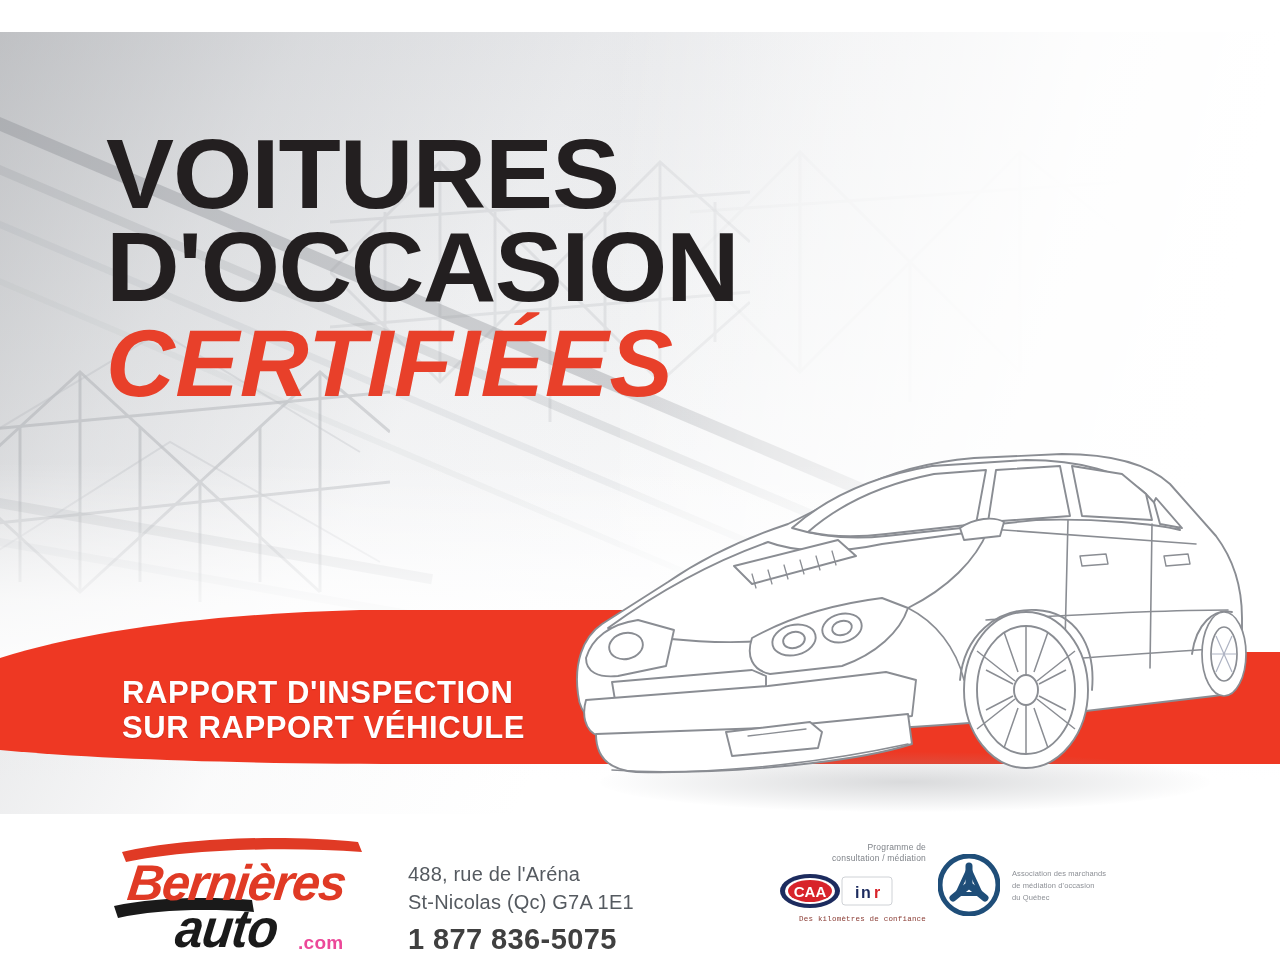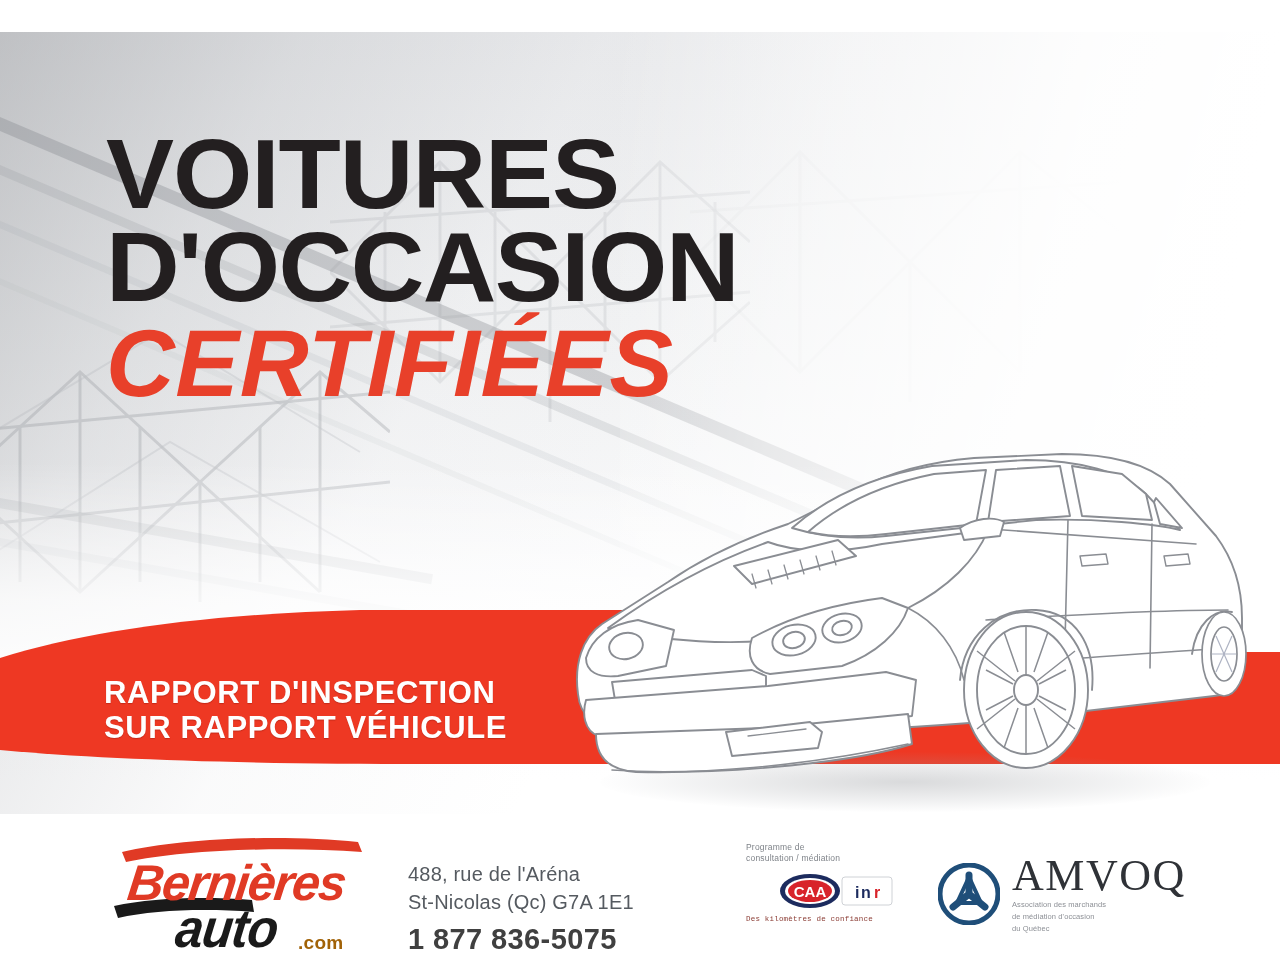"RAPPORT D'INSPECTION" .banner-text { left: 104px -> 122px }
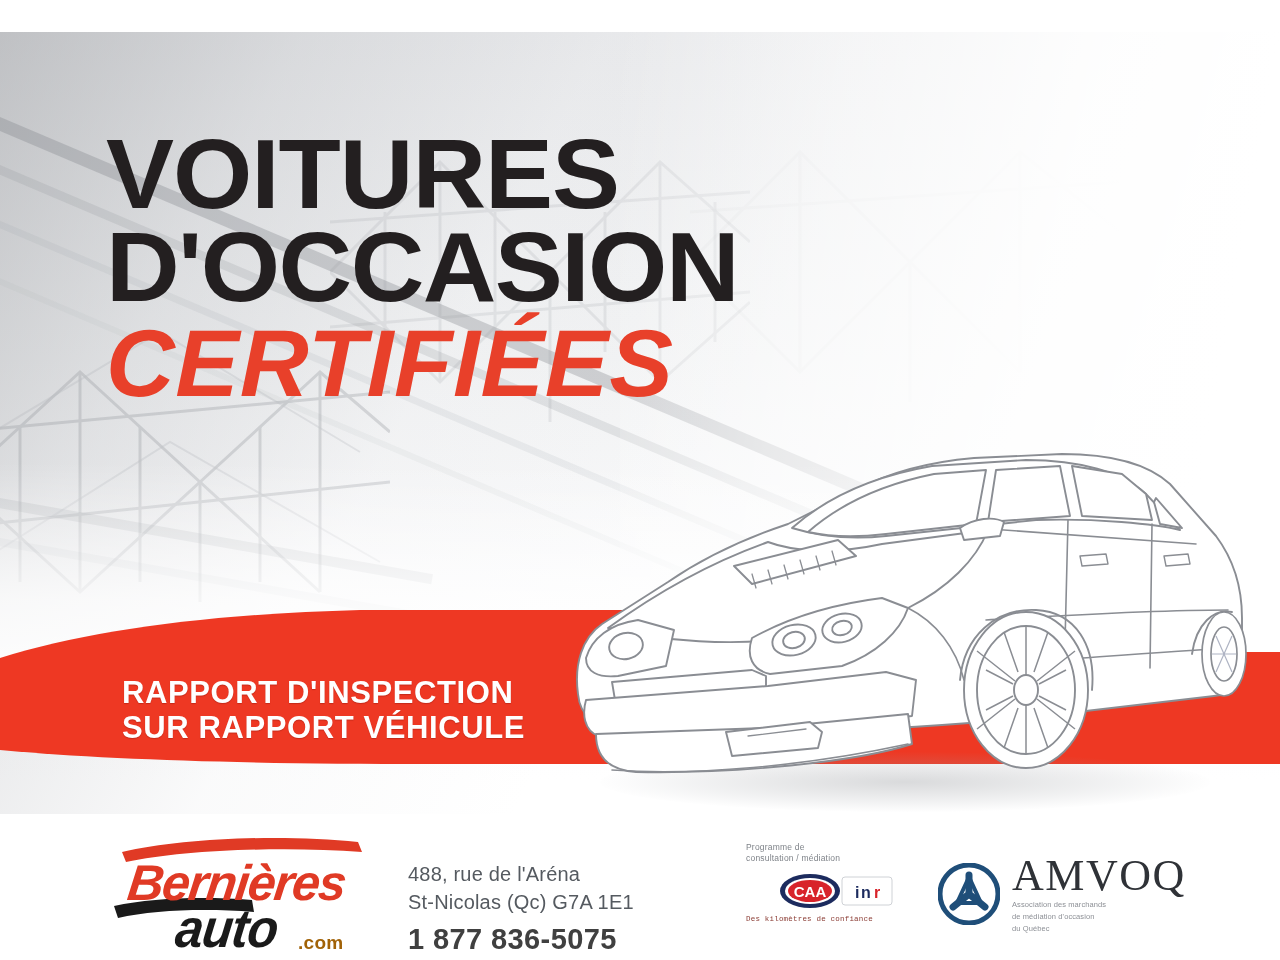"Programme de" .caa-block { text-align: left -> right }
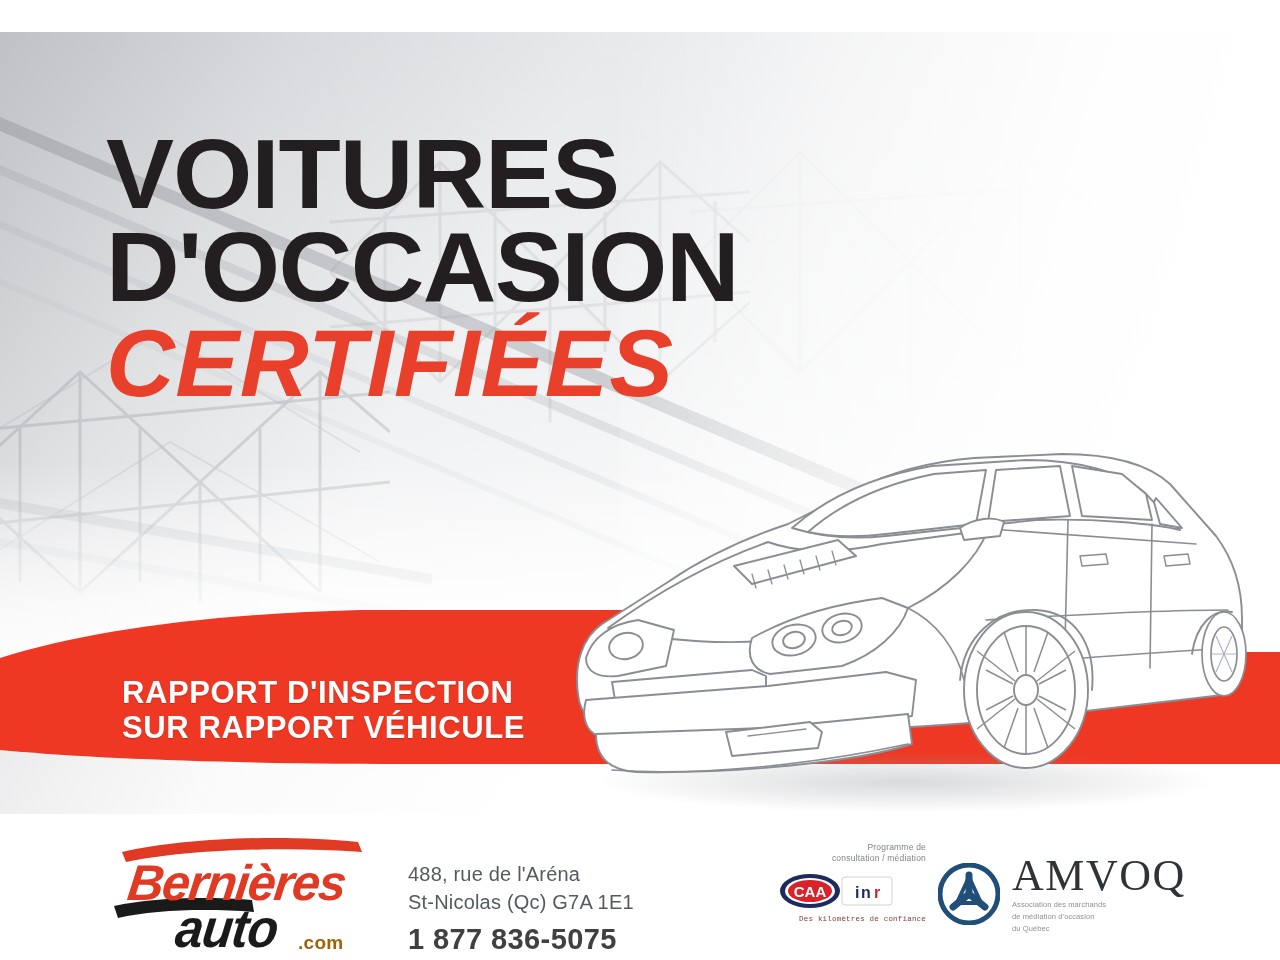"AMVOQ" div.amvoq-name { html: <div>AMVOQ</div> -> none }
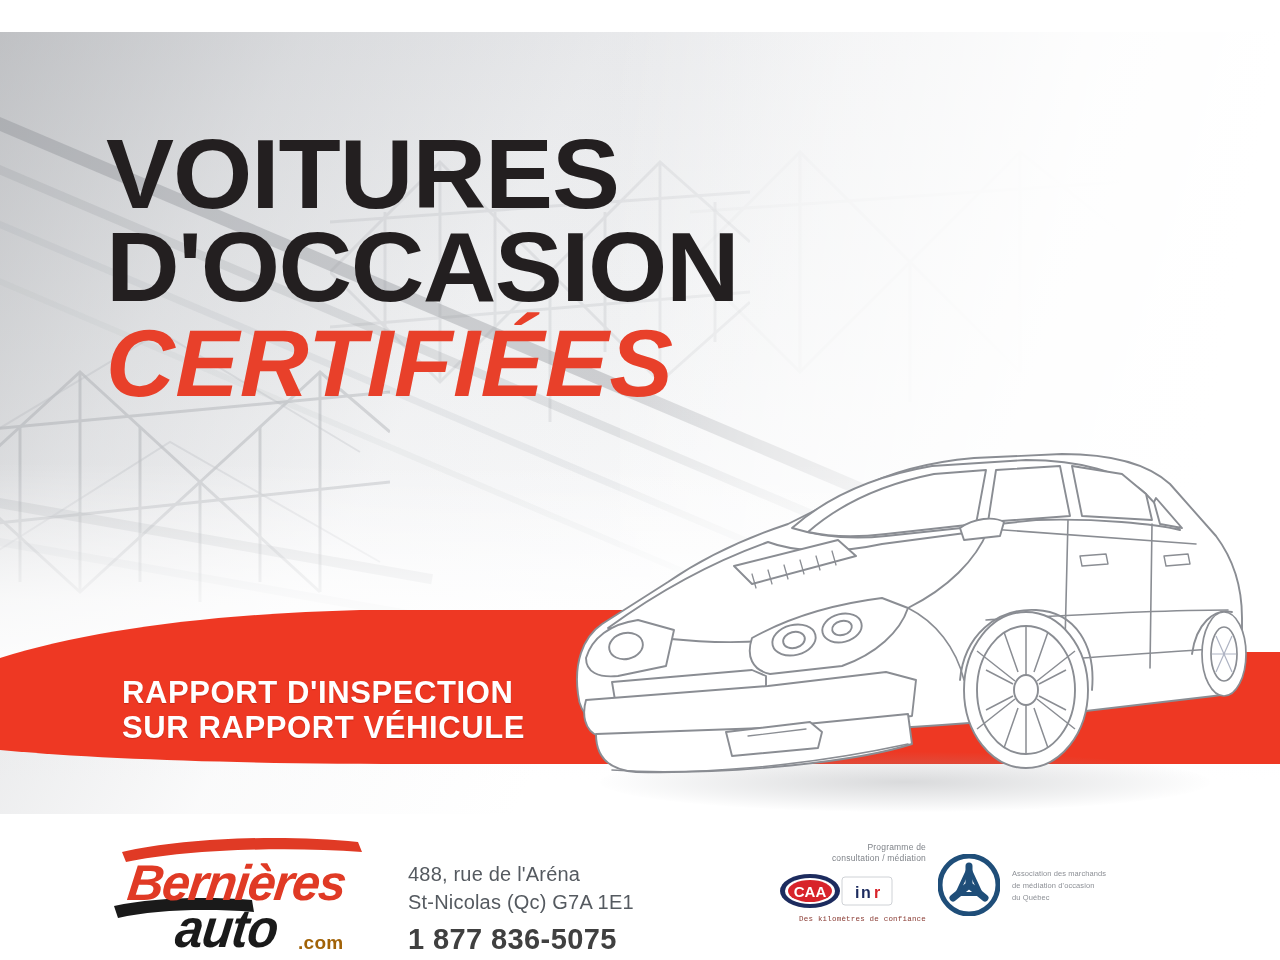".com" .logo-dotcom { color: #a16207 -> #ec4899 }
